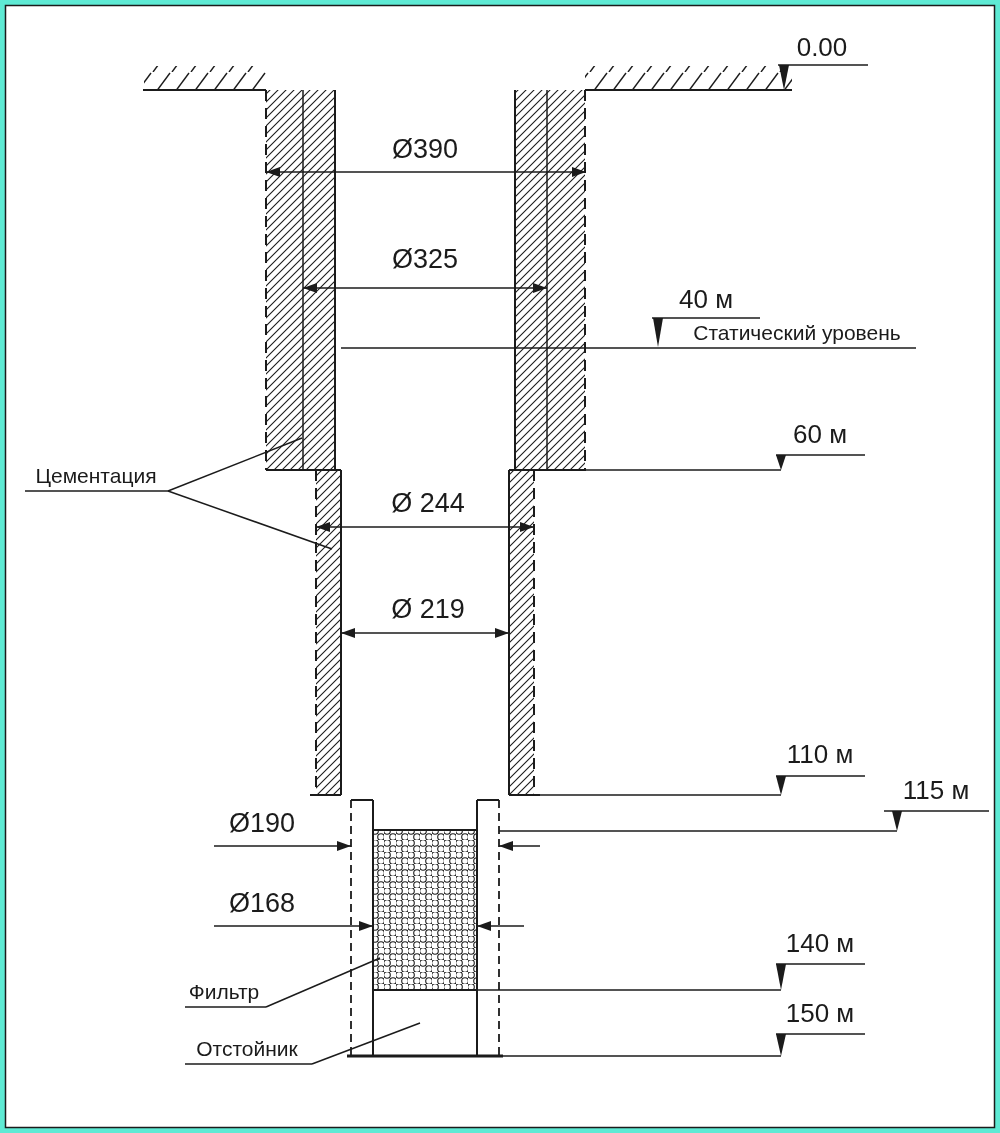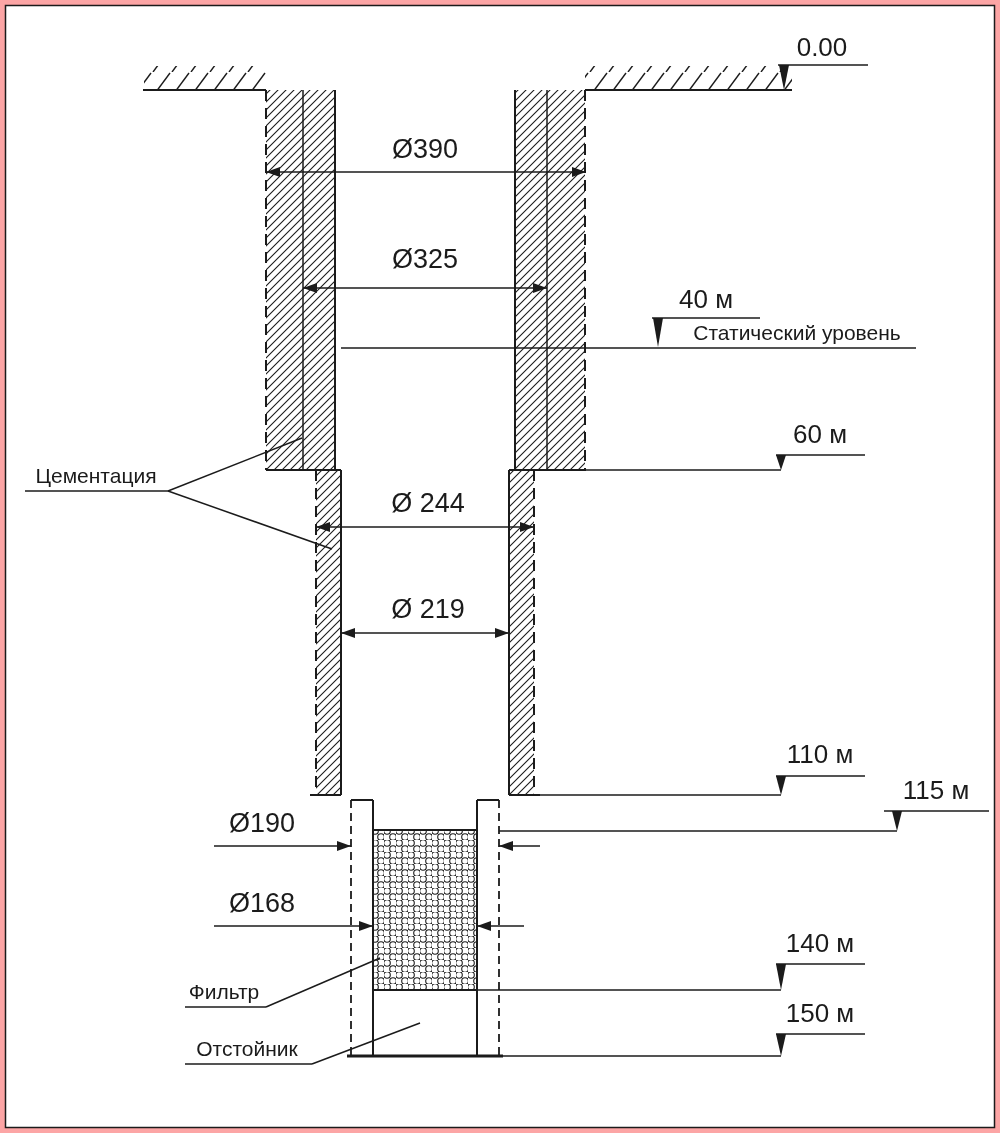"0.00" .stage { background: #fca5a5 -> #5eead4 }
